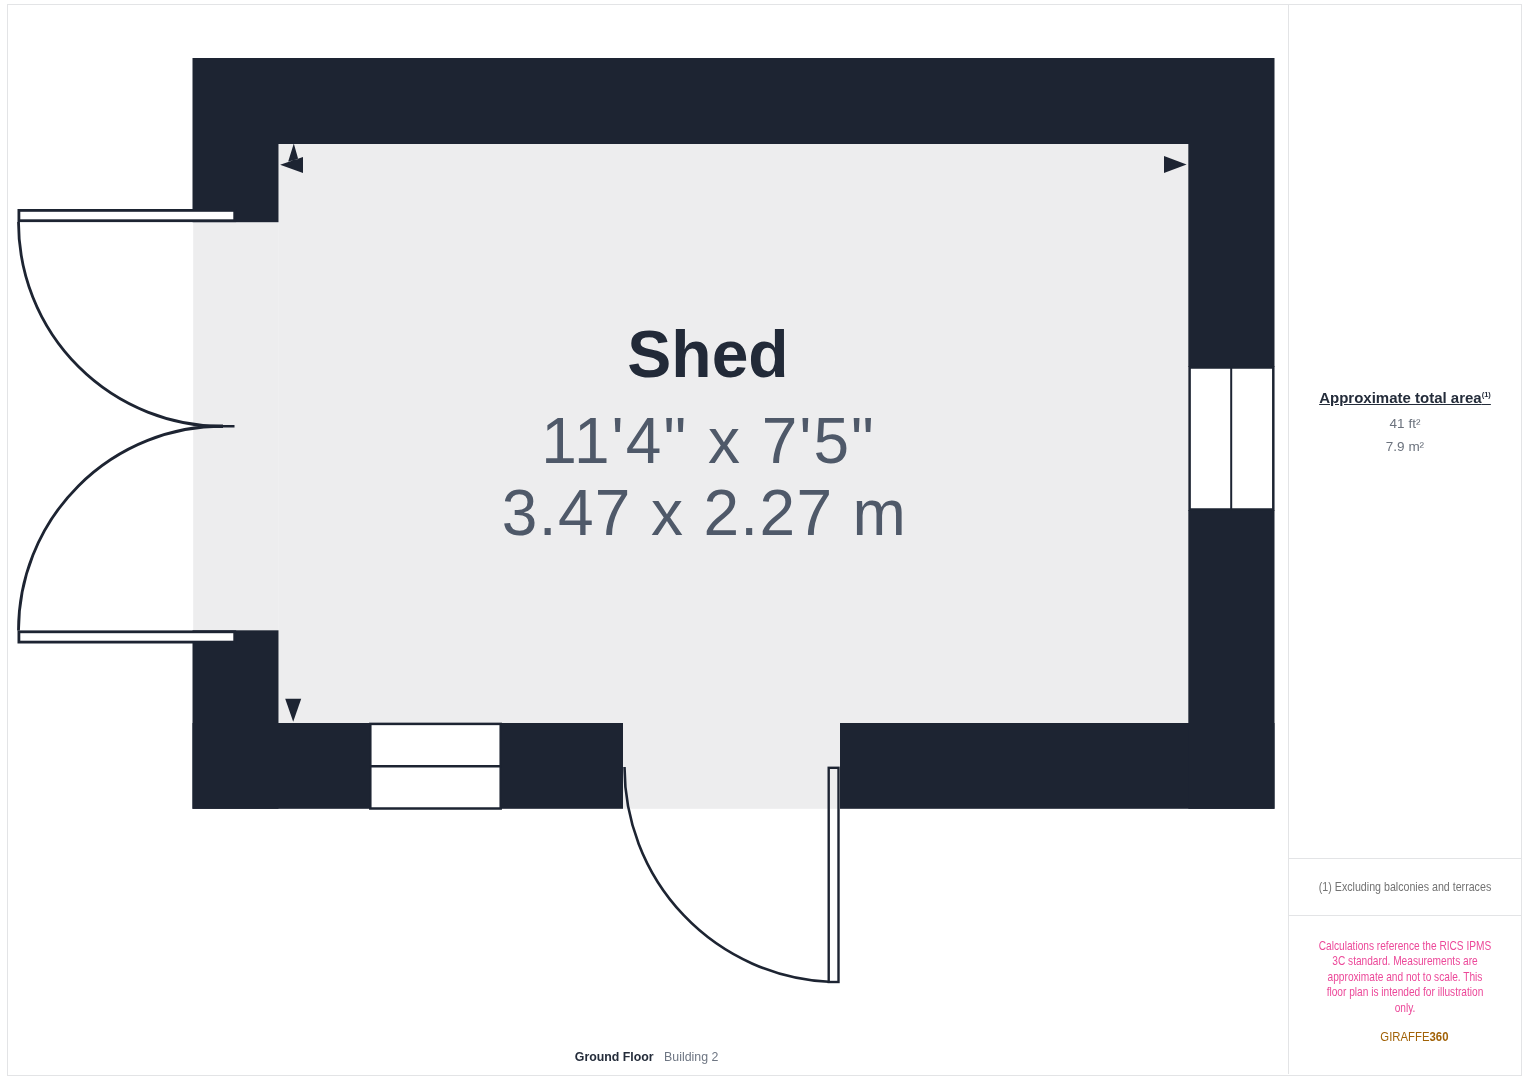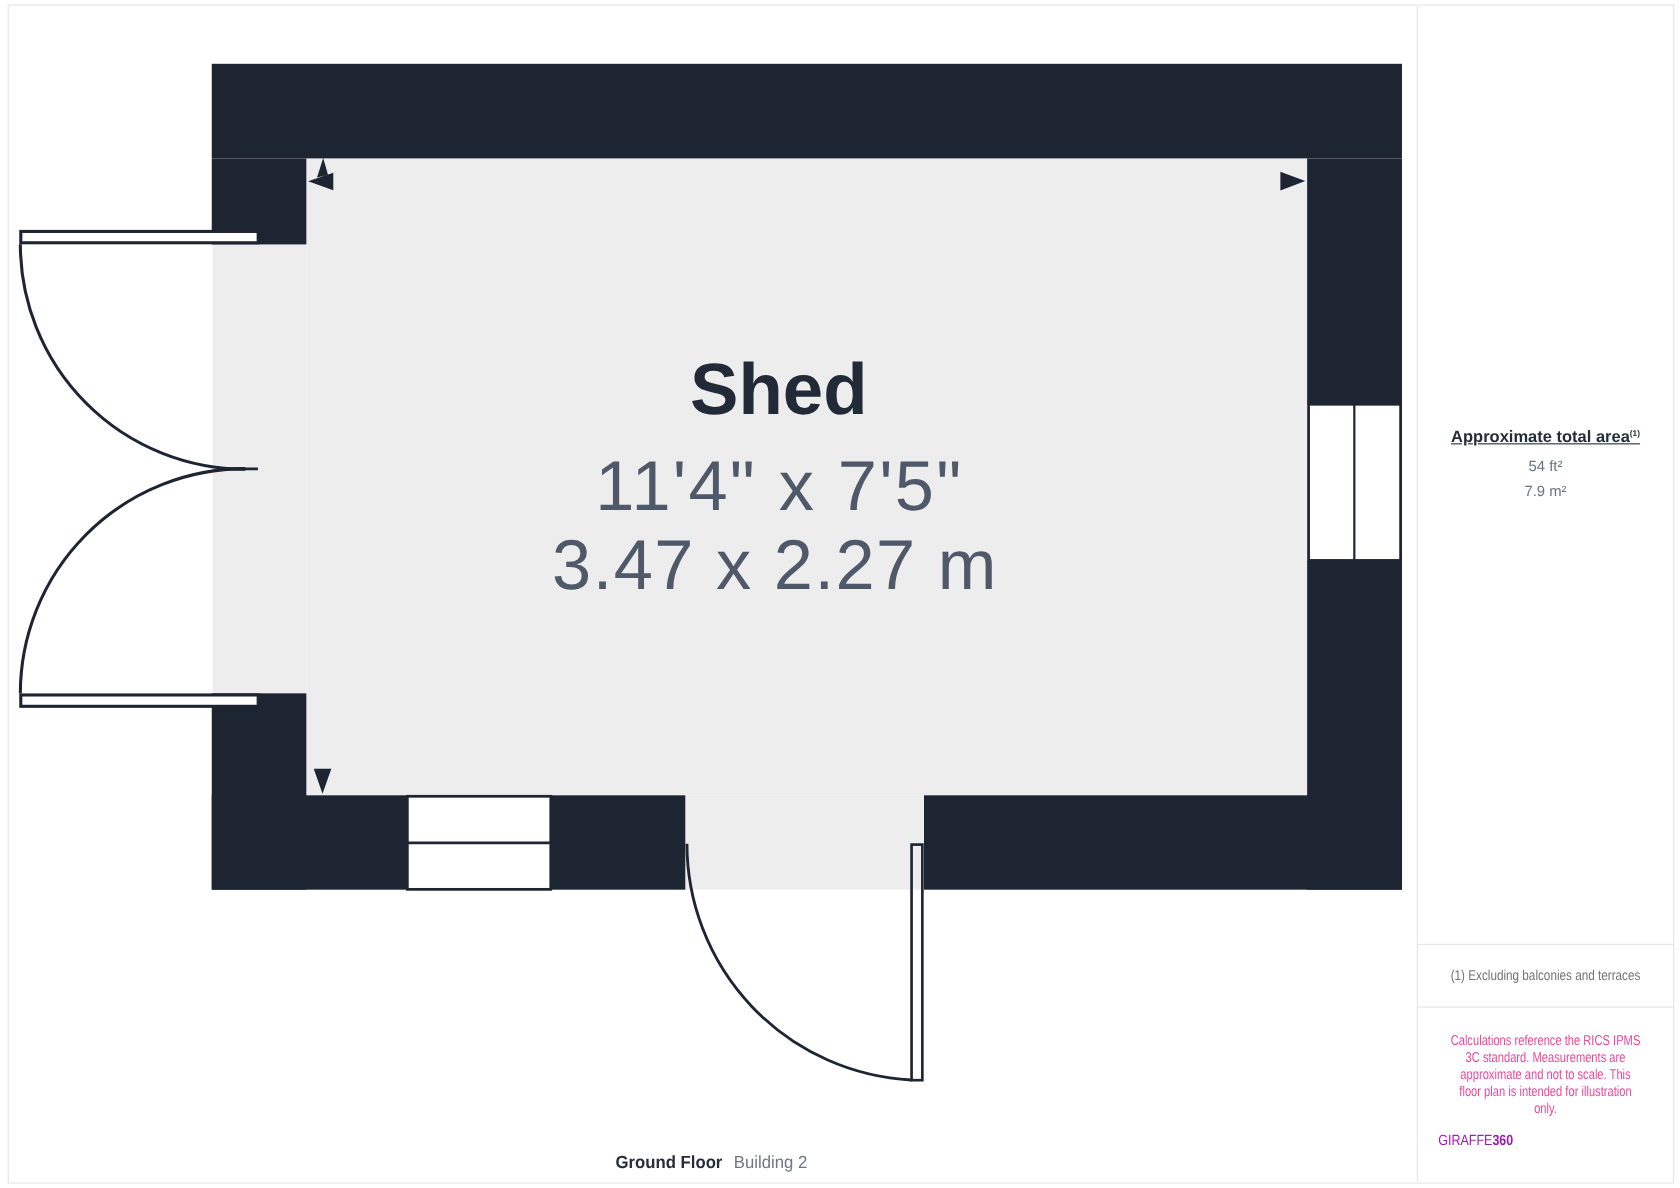"54 ft²" div { text: 54 -> 41 }
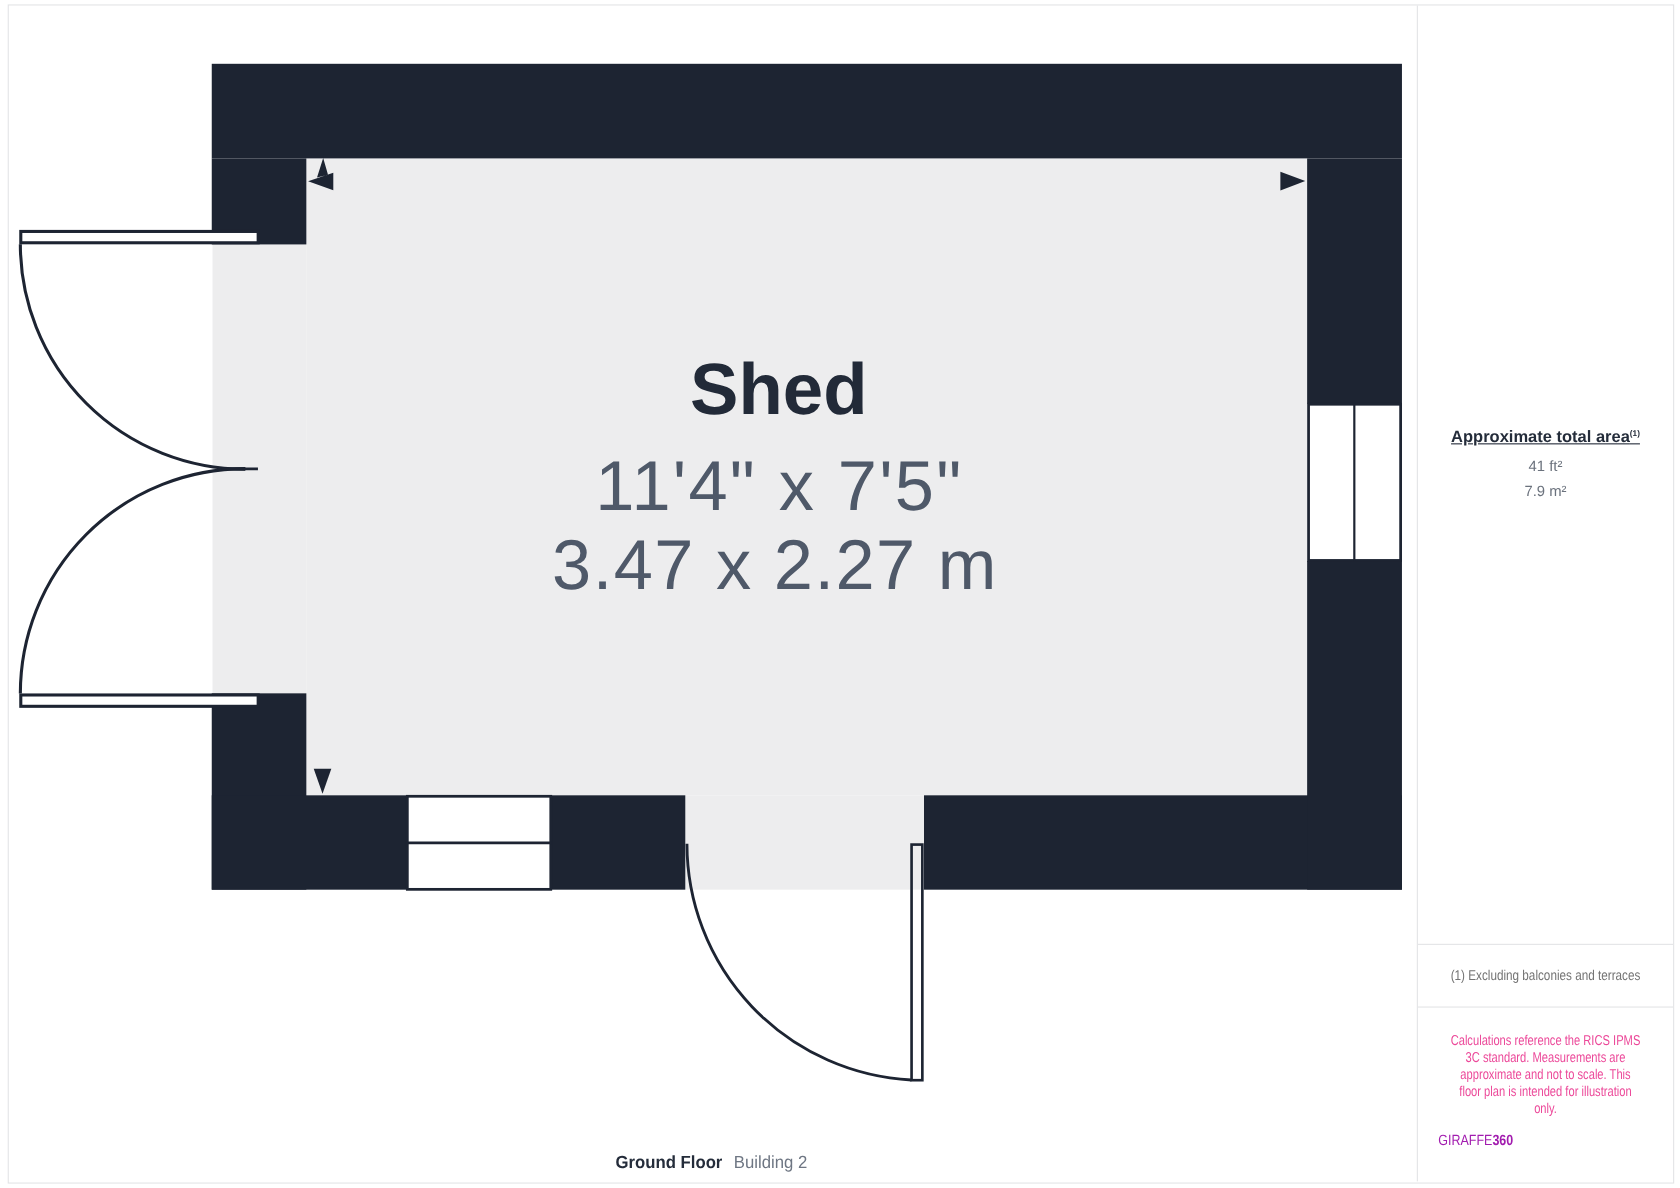"GIRAFFE360" div.abs { color: #a21caf -> #a16207; left: 1289px -> 1235px; text-align: left -> right }
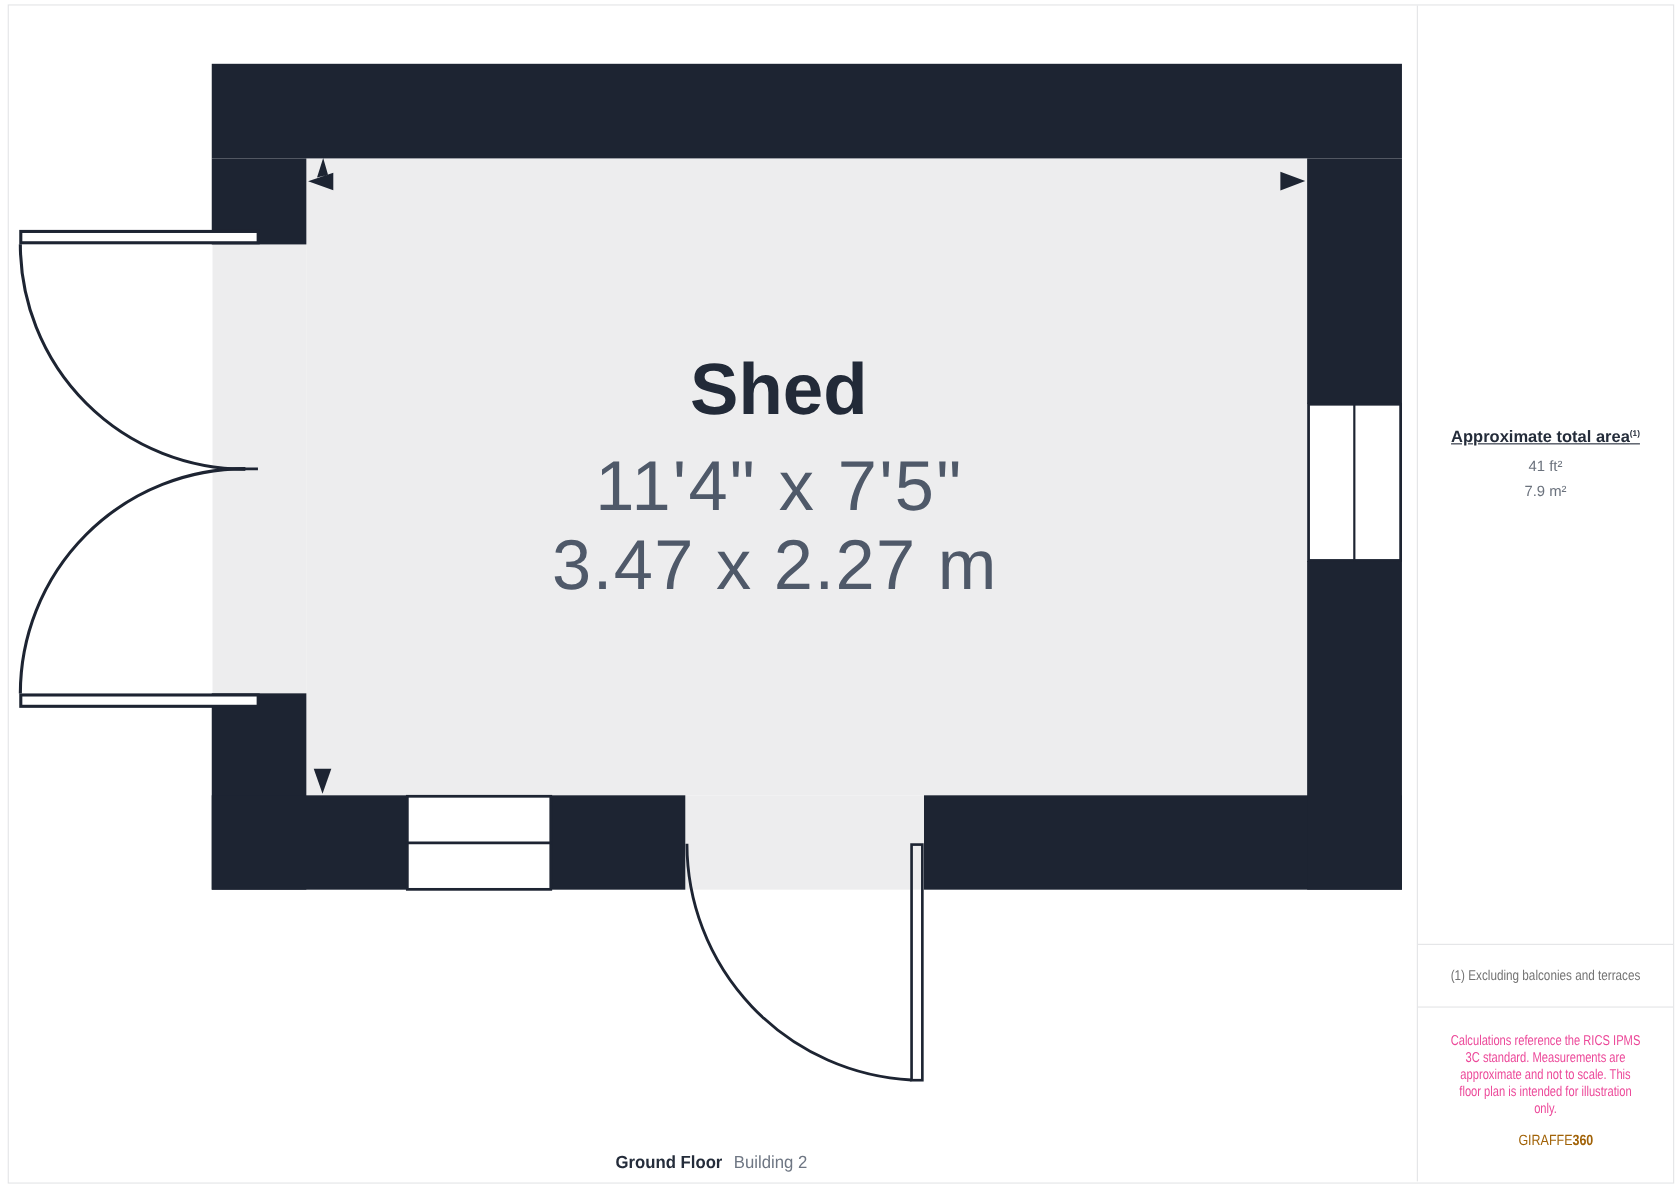"Ground Floor Building 2" div.abs { font-size: 16px -> 13px }
